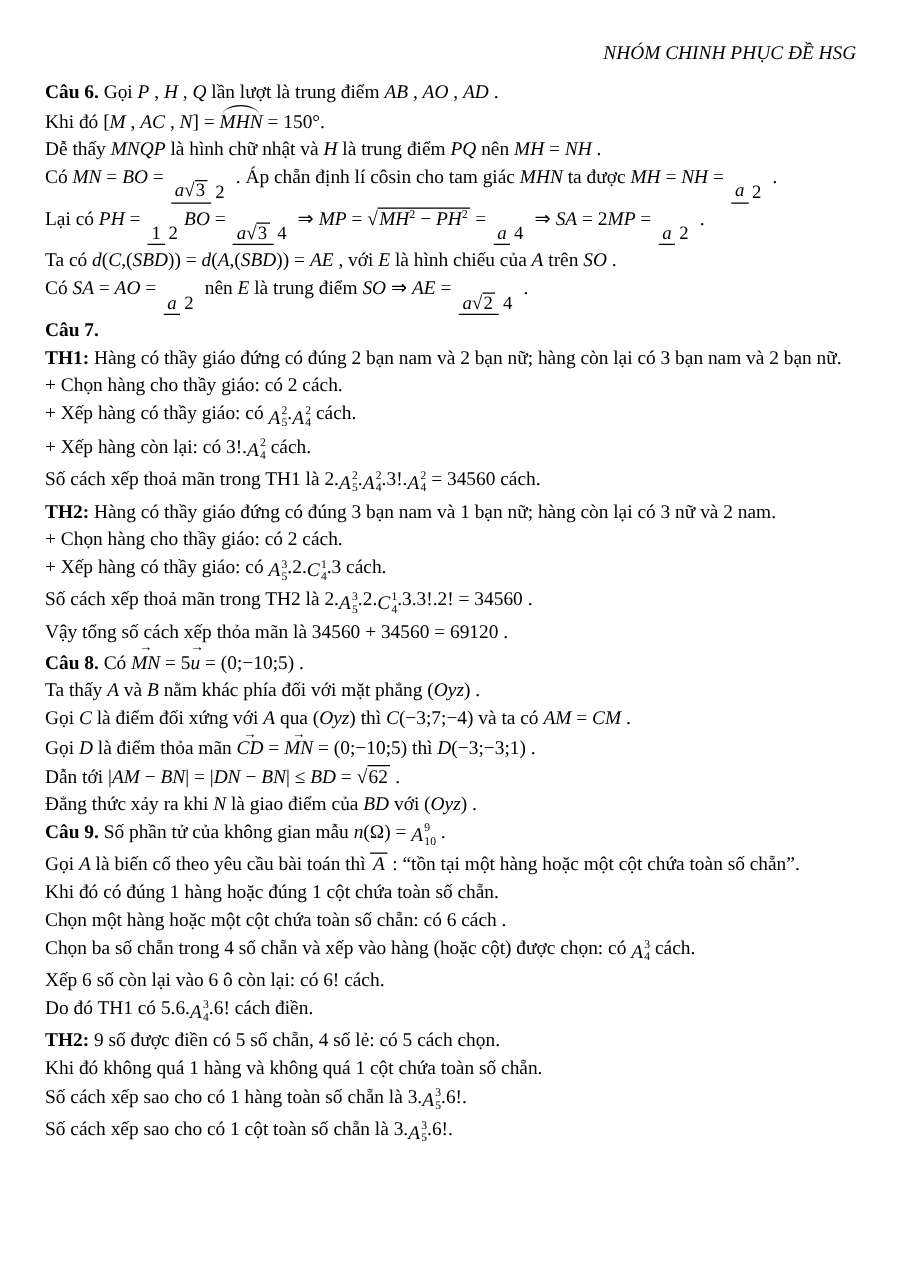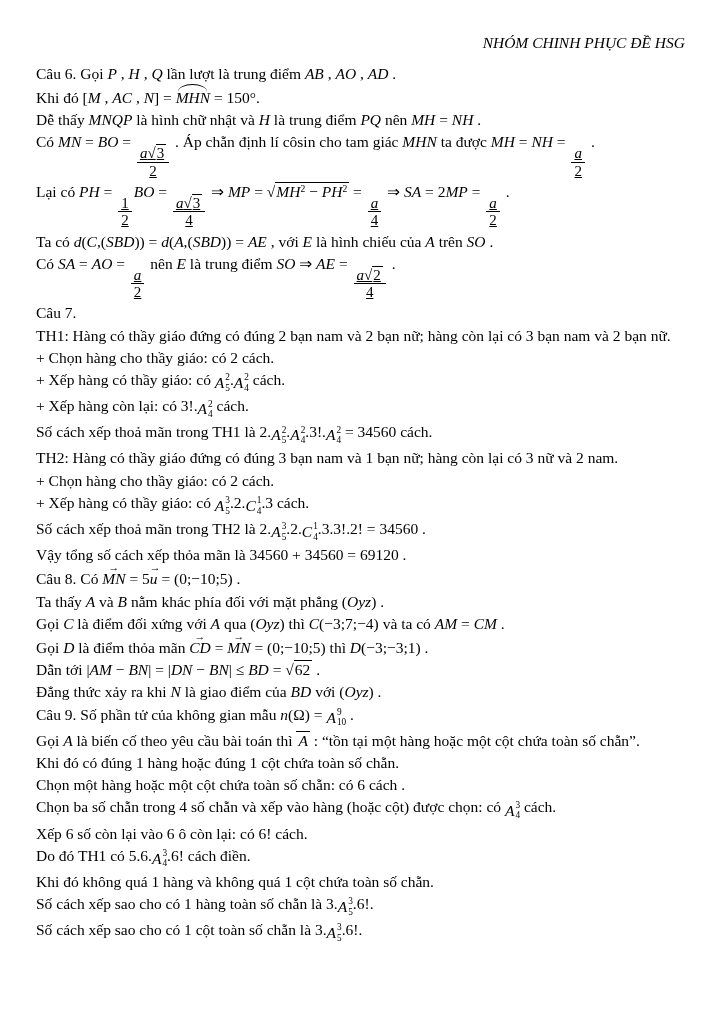"Câu 6." .bf { font-weight: normal -> bold }
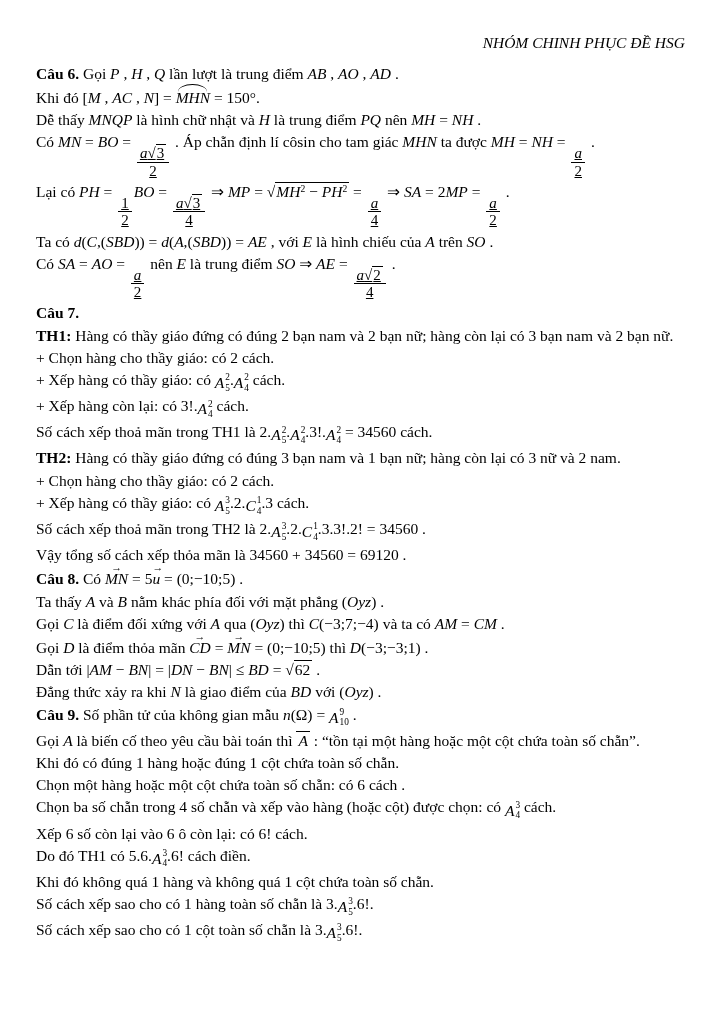"a√3" .mfrac { flex-direction: column -> row; text-decoration: underline -> none }
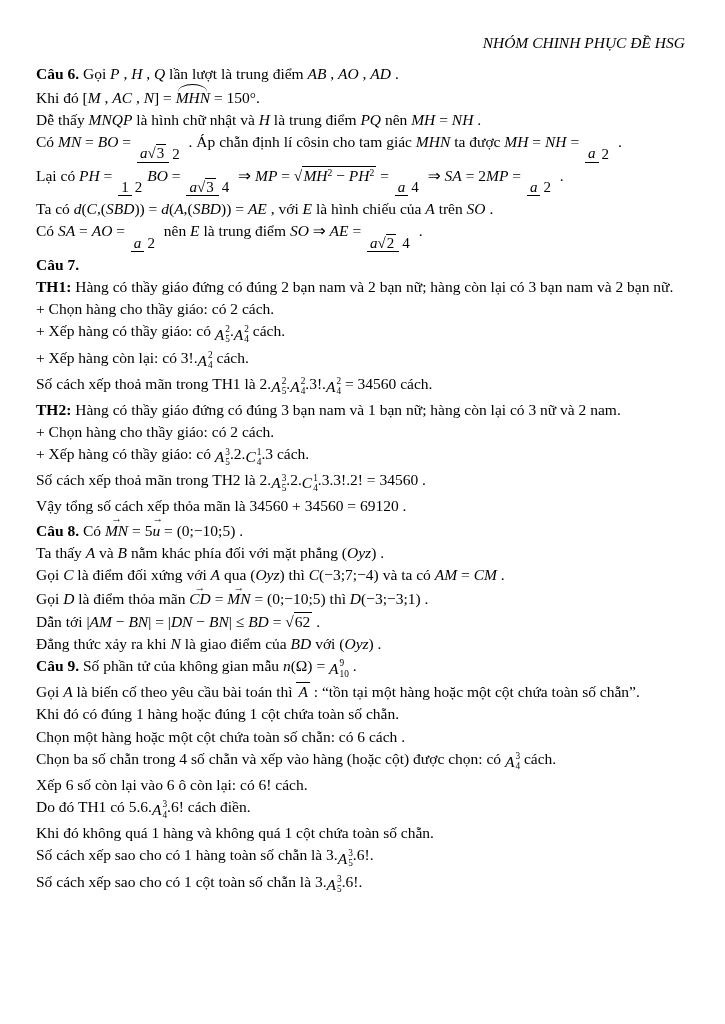"TH2: 9 số được điền" p.doc-line { html: none -> <p><span>TH2:</span><span> 9 số được điền có 5 số chẵn, 4 số lẻ: có 5 cách chọn.</span></p> }
